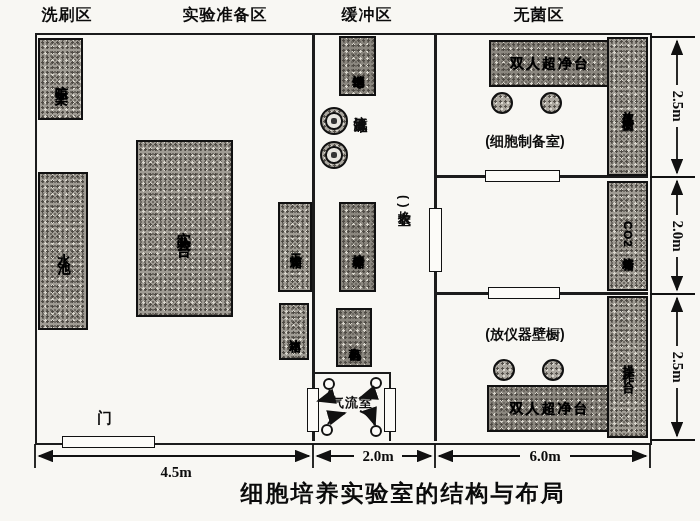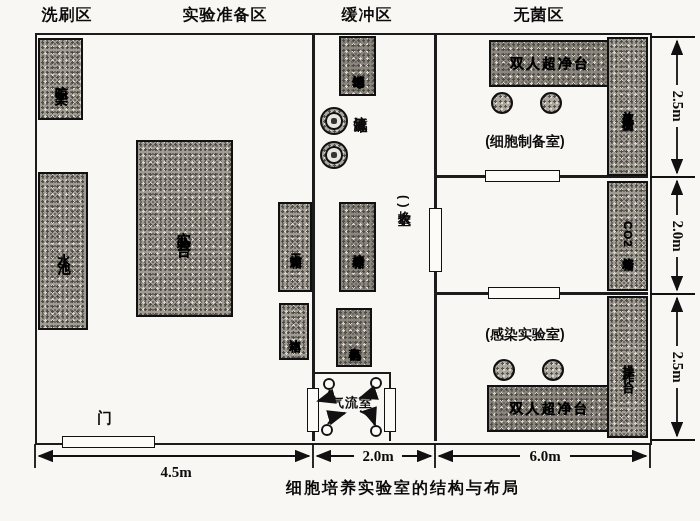"(感染实验室)" div.plain { text: 感染实验室 -> 放仪器壁橱 }
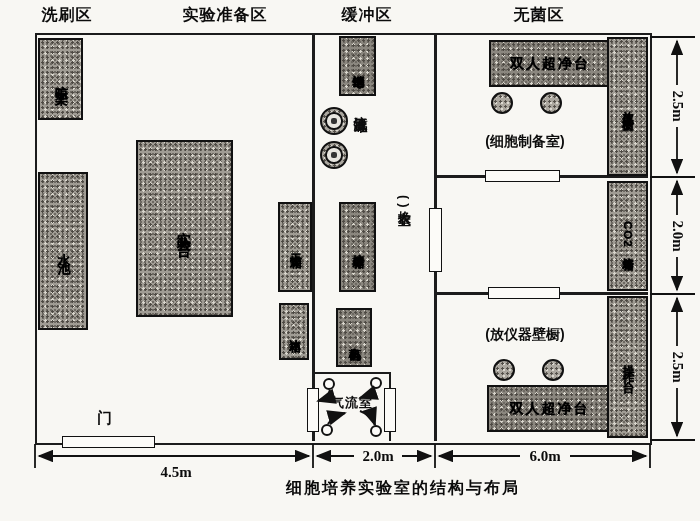"细胞培养实验室的结构与布局" .caption { font-size: 16px -> 23px }
